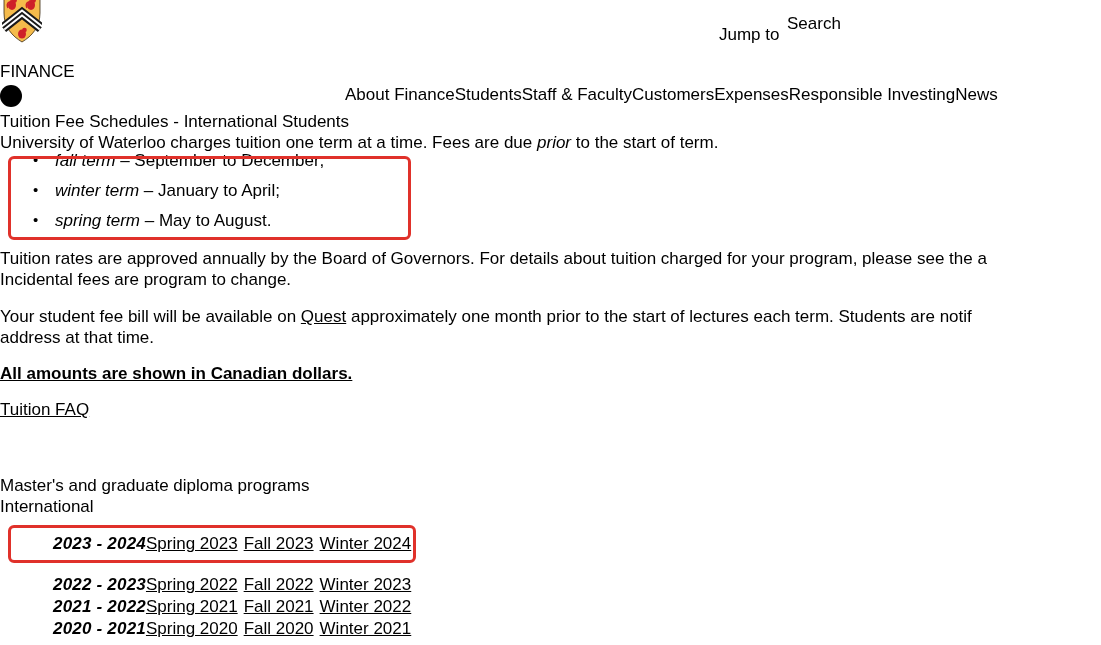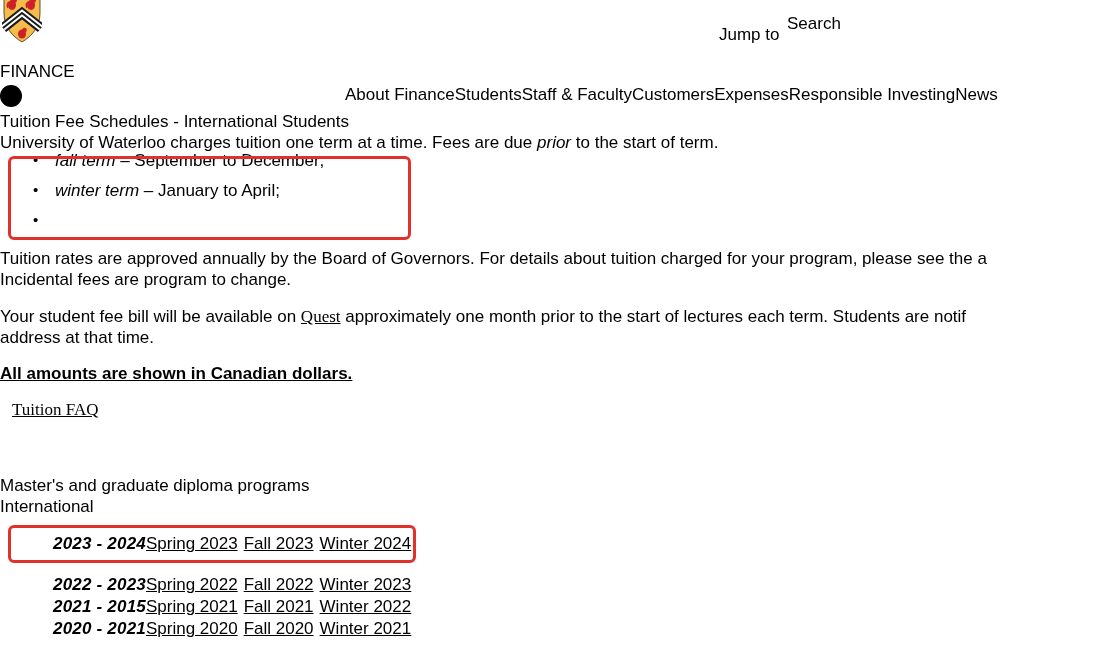"spring term – May to" span.bullet-text { html: none -> <span><span>spring term</span><span> – May to August.</span></span> }
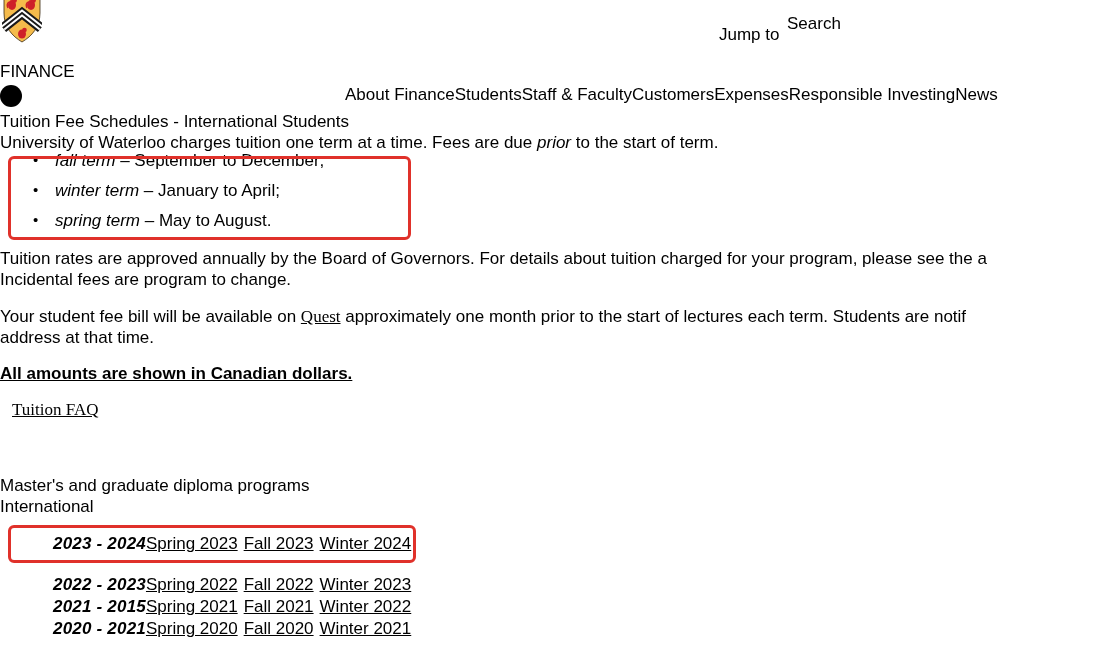"Quest" a, .ulink { font-family: Liberation Serif, serif -> none }
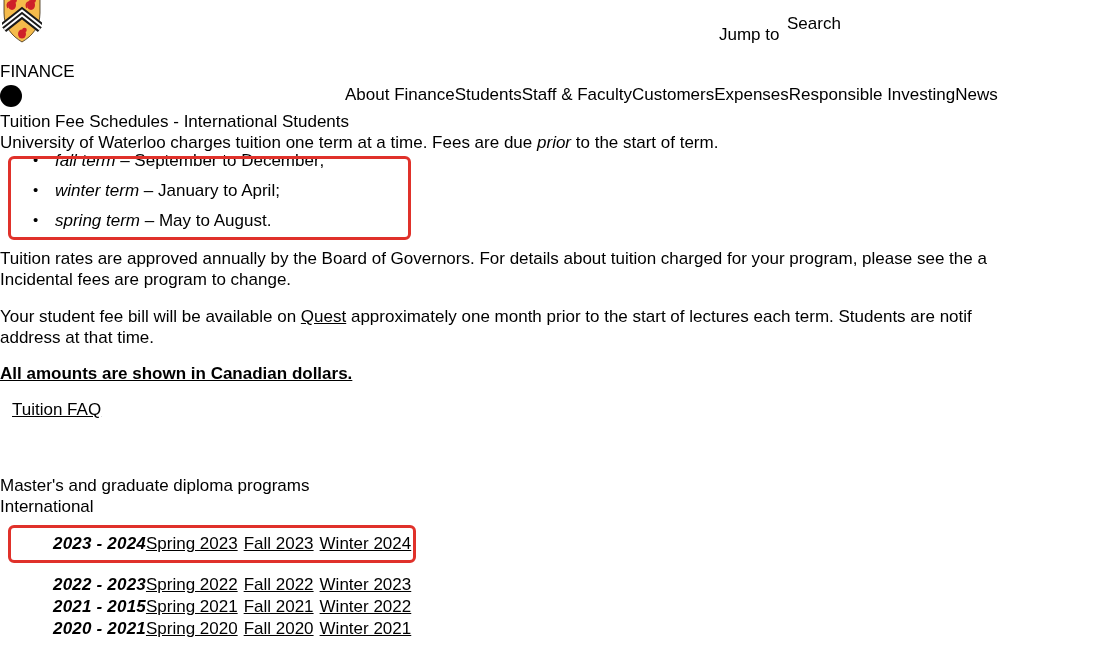"Tuition FAQ" div.abs { left: 12px -> 0 }
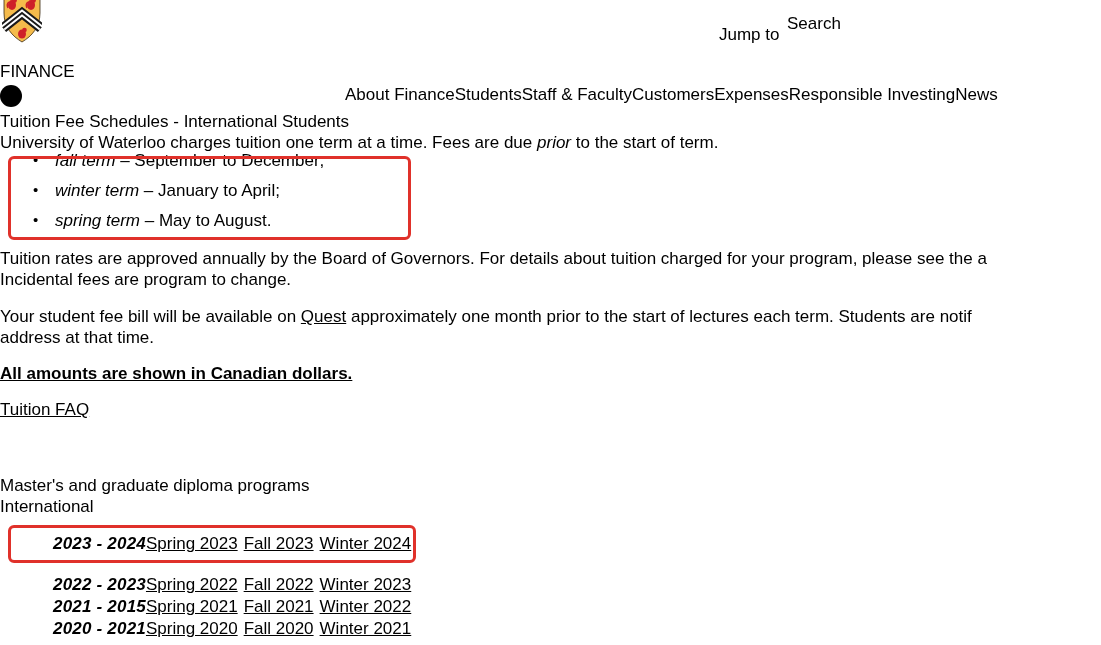"2021 - 2015" span.year { text: 2015 -> 2022 }
